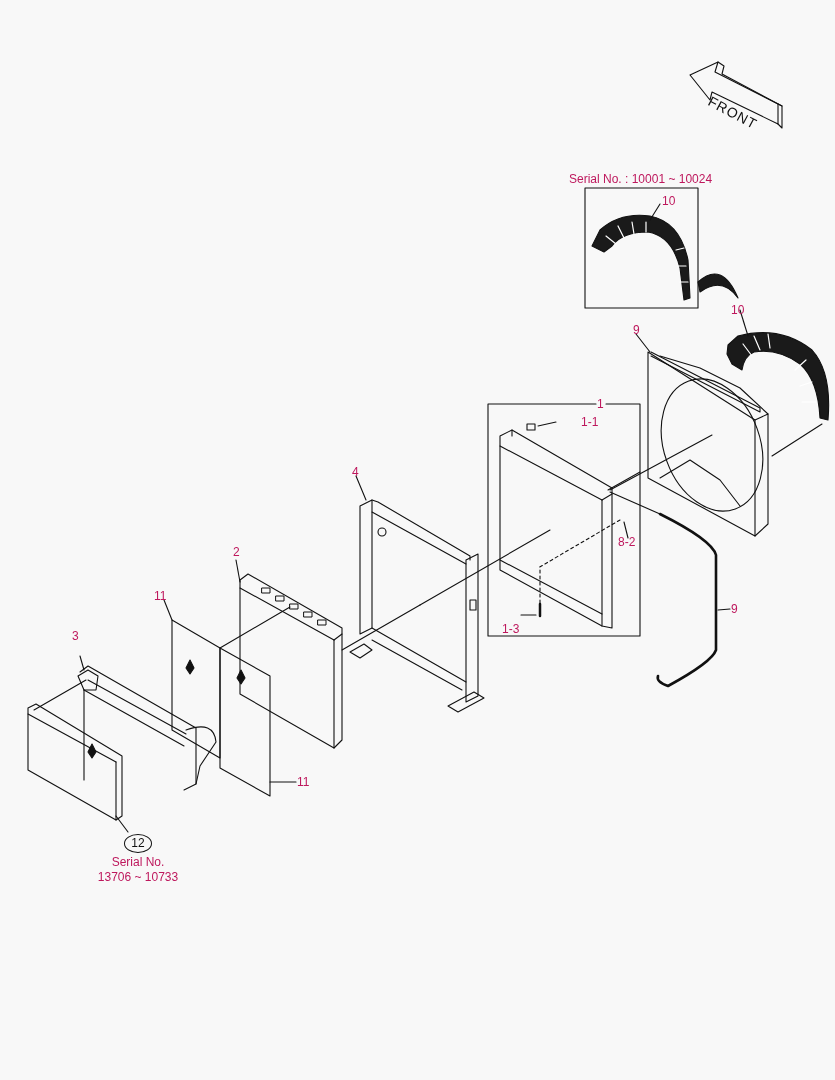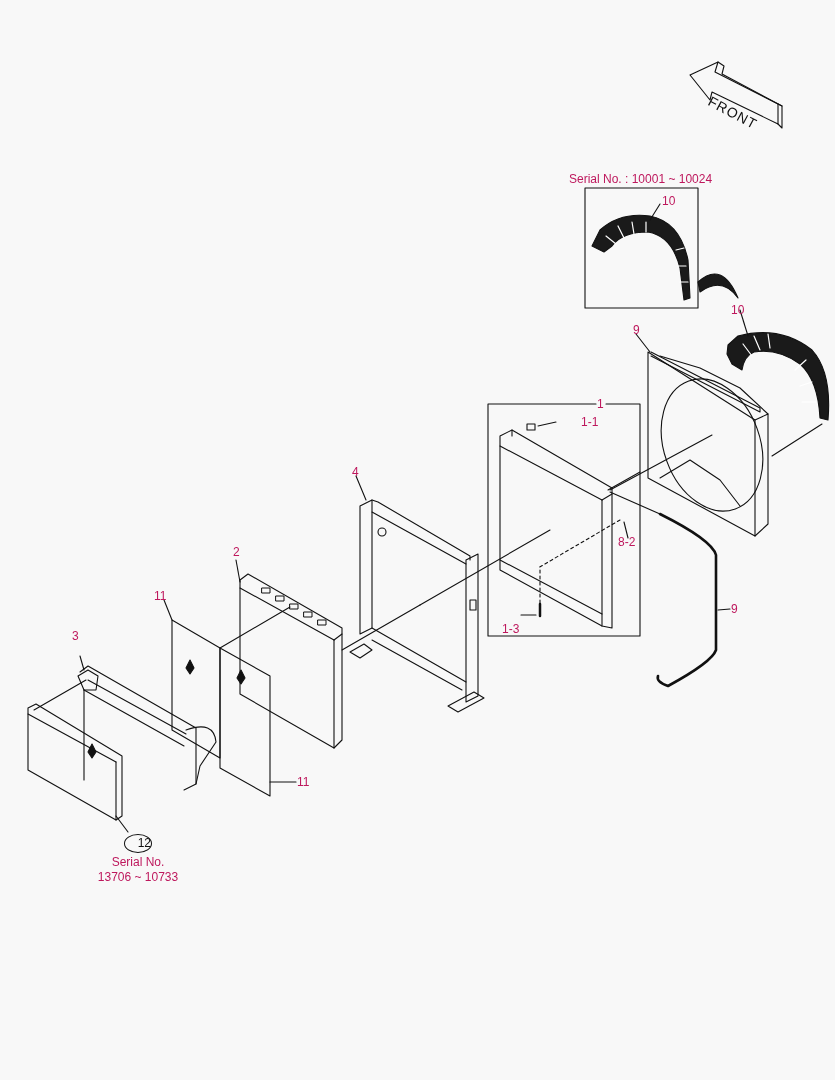"12" div.circled { text-align: right -> none }
